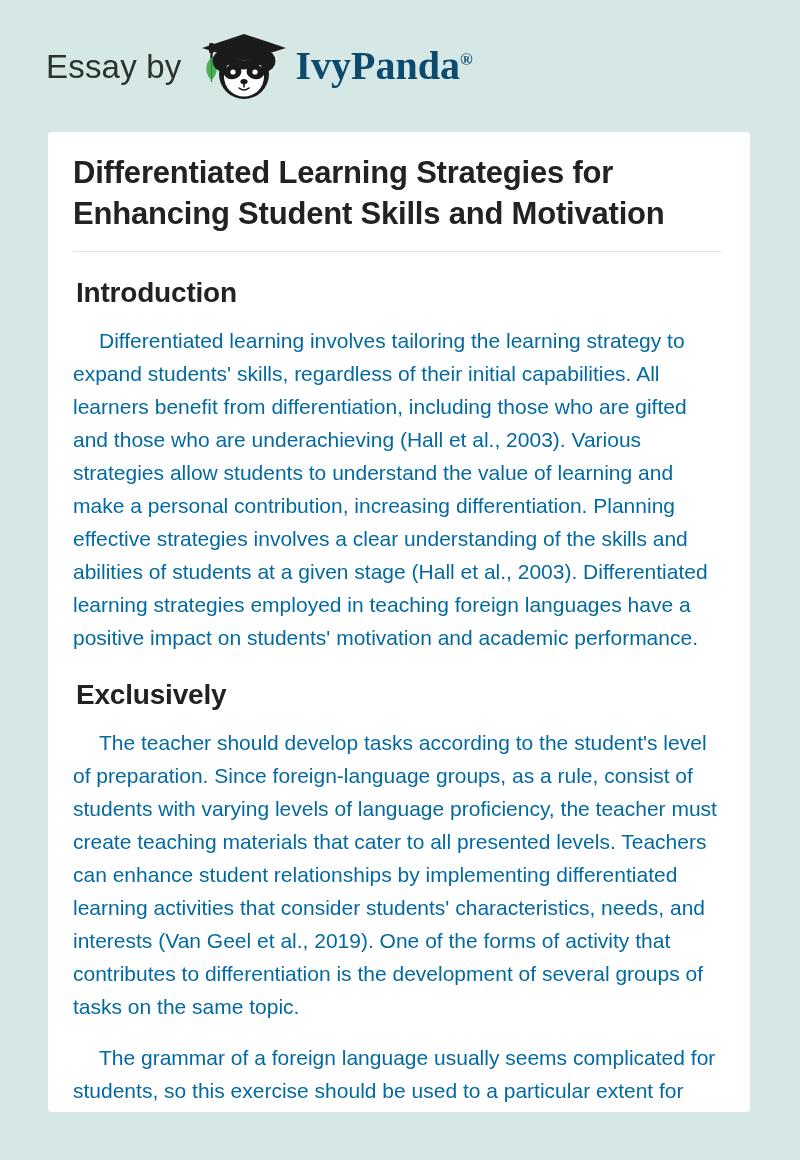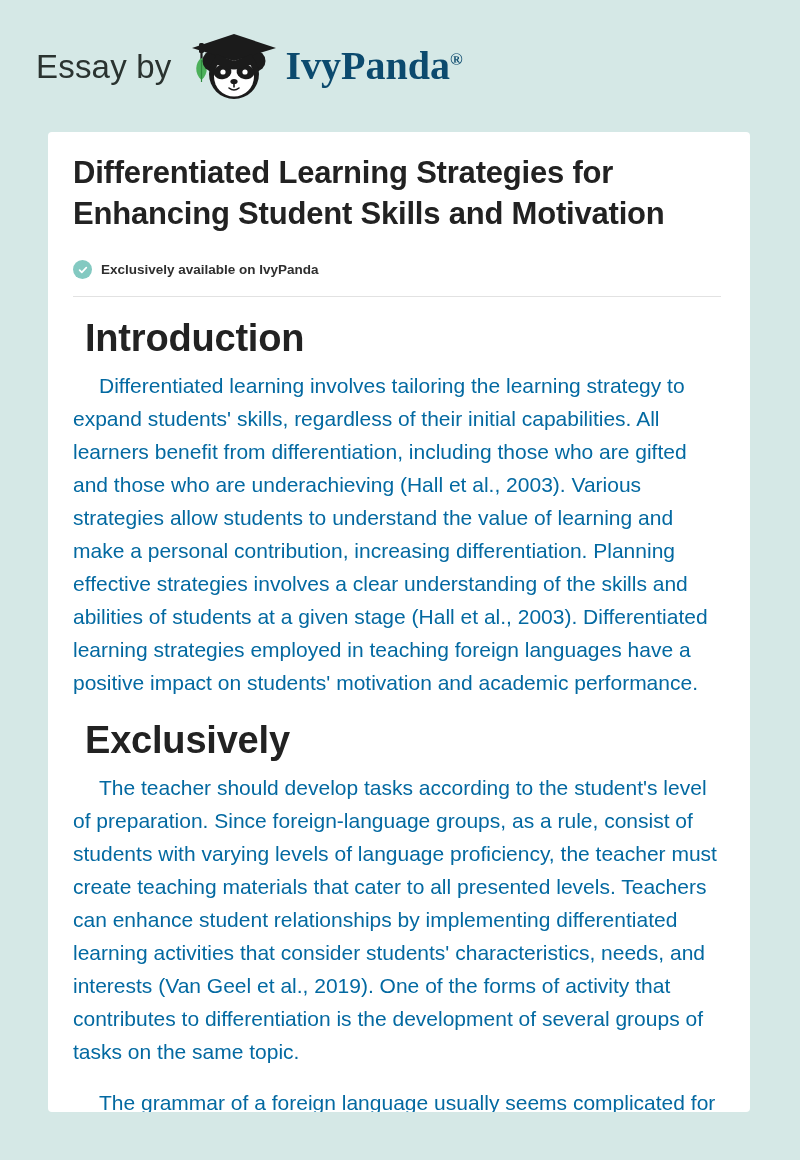"Essay by" .brand-bar { padding-left: 36px -> 46px }
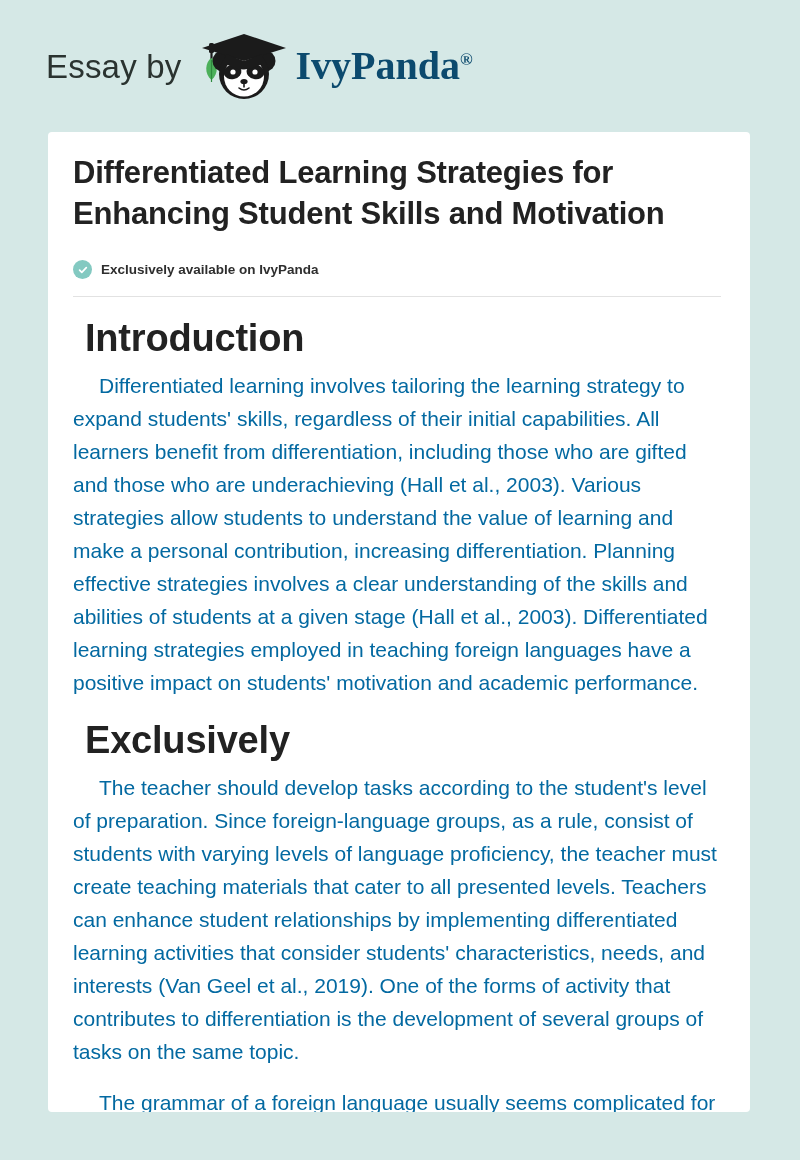"Exclusively available on IvyPanda" div.exclusive-row { html: <div> <span> <svg> <path></path> </svg> </span> <span>Exclusively available on IvyPanda</span> </div> -> none }
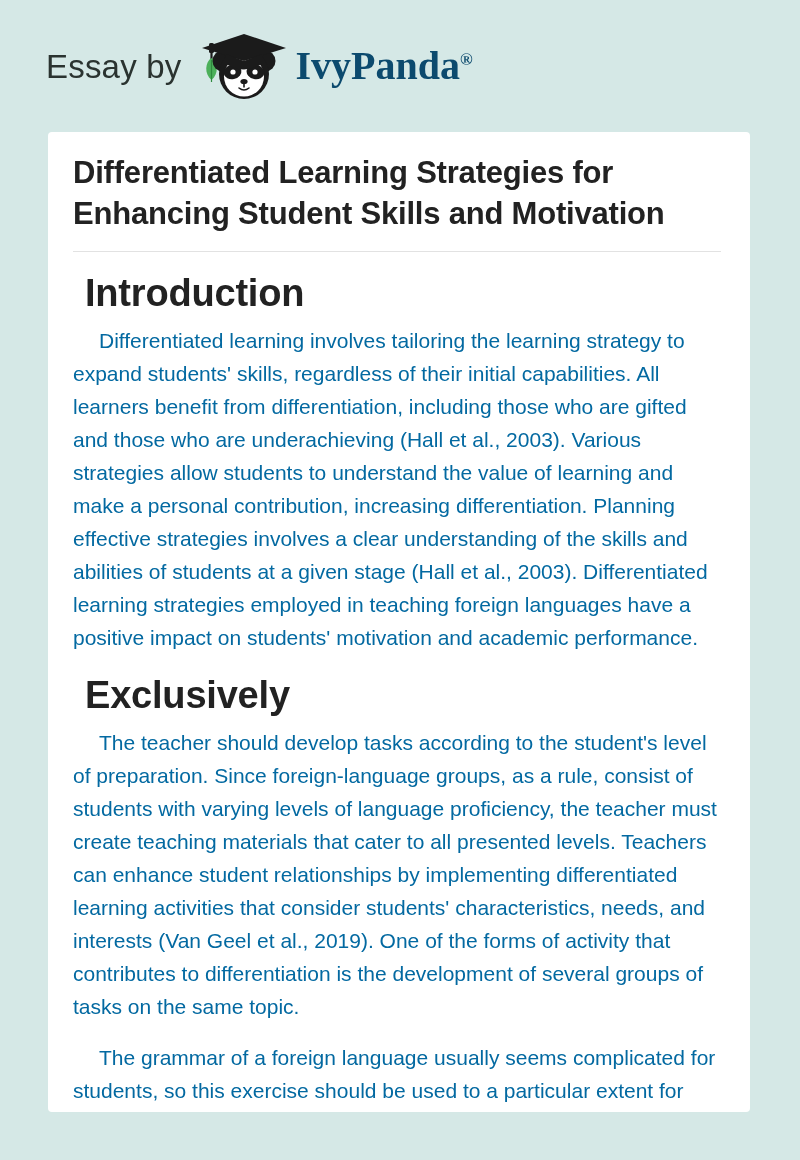"Introduction" .section-heading { font-size: 38px -> 28px; margin: 24px 0 0 12px -> 24px 0 0 3px }
